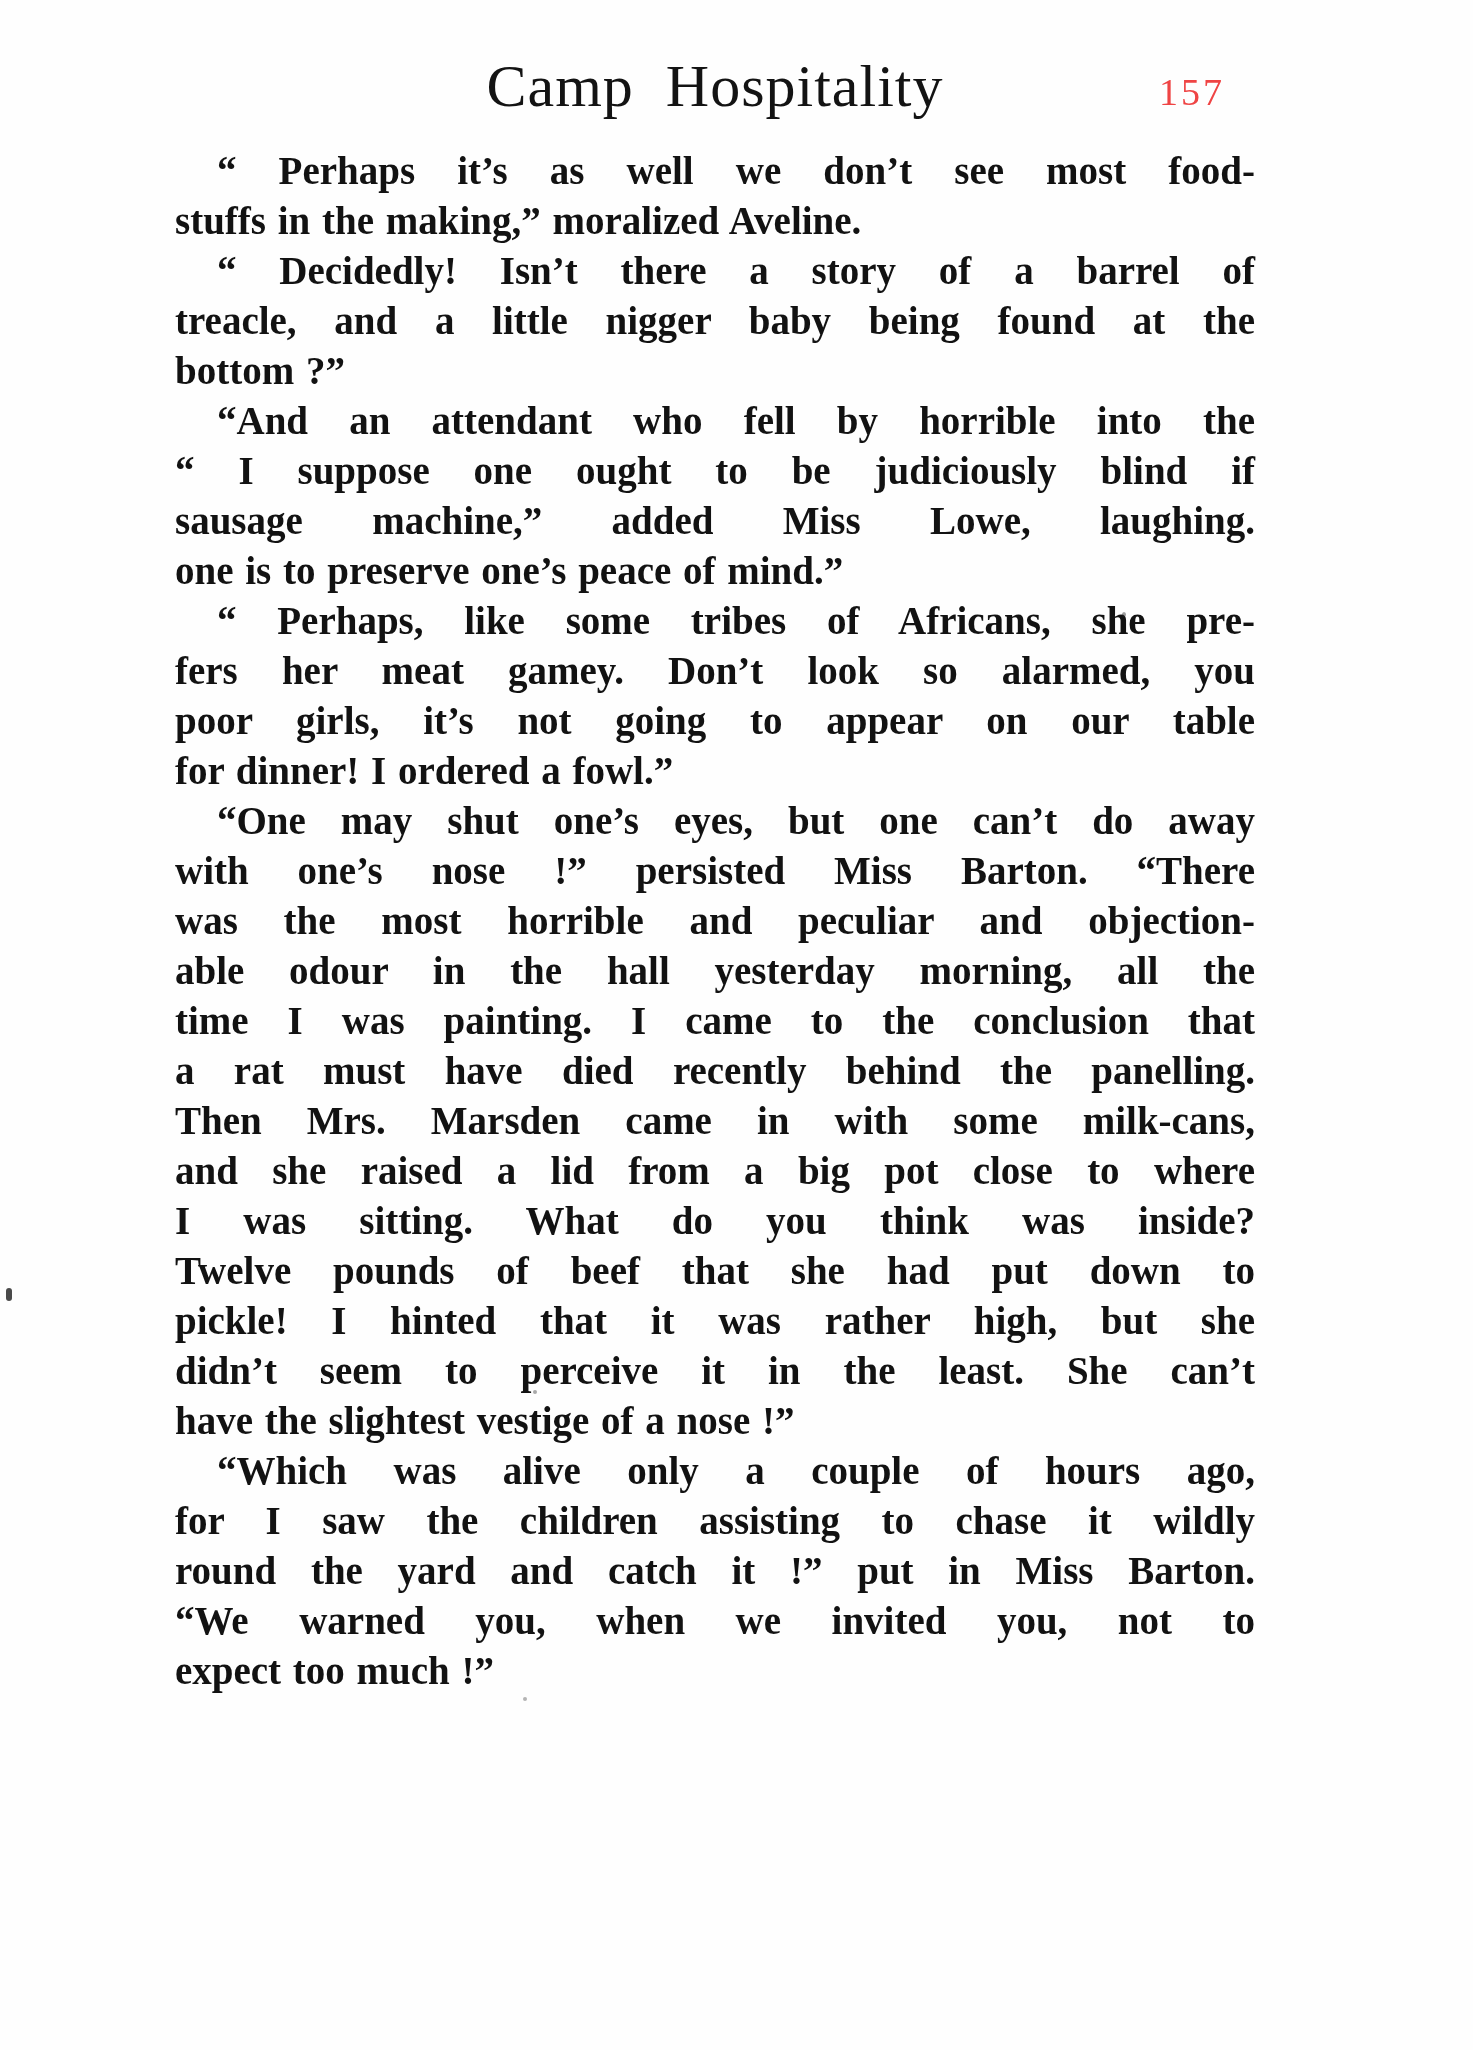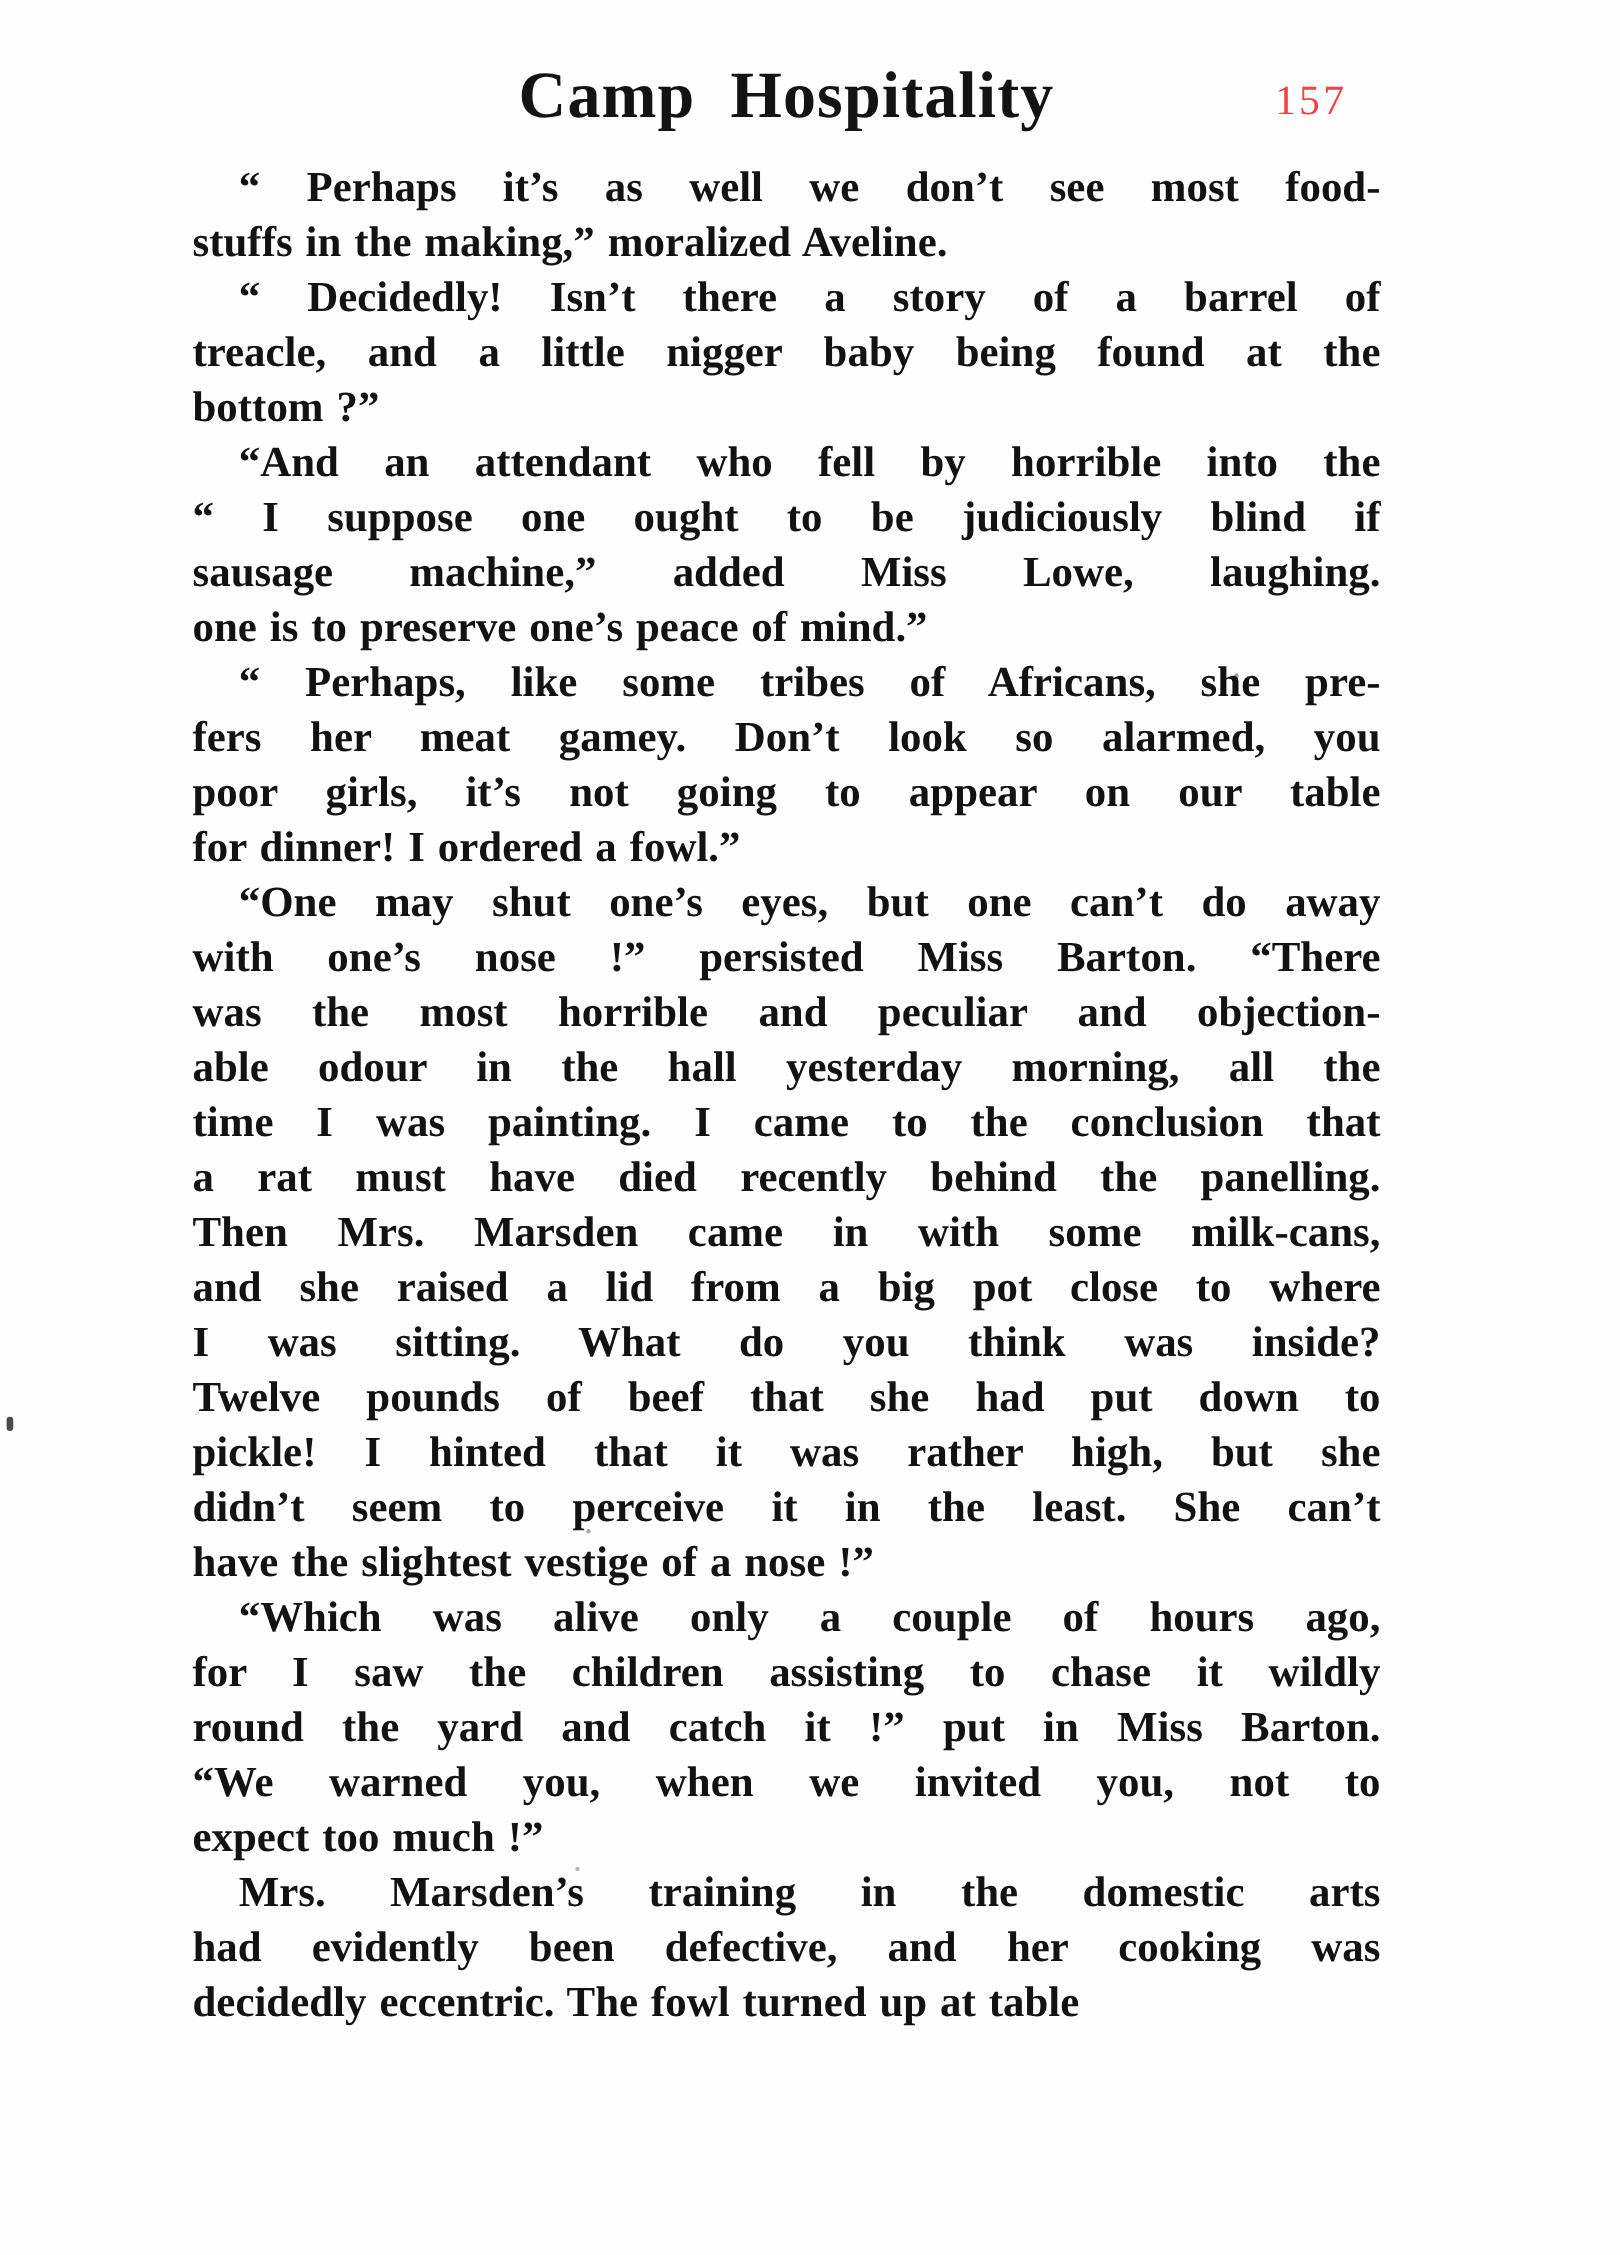"Camp Hospitality" .page-title { font-weight: bold -> normal }
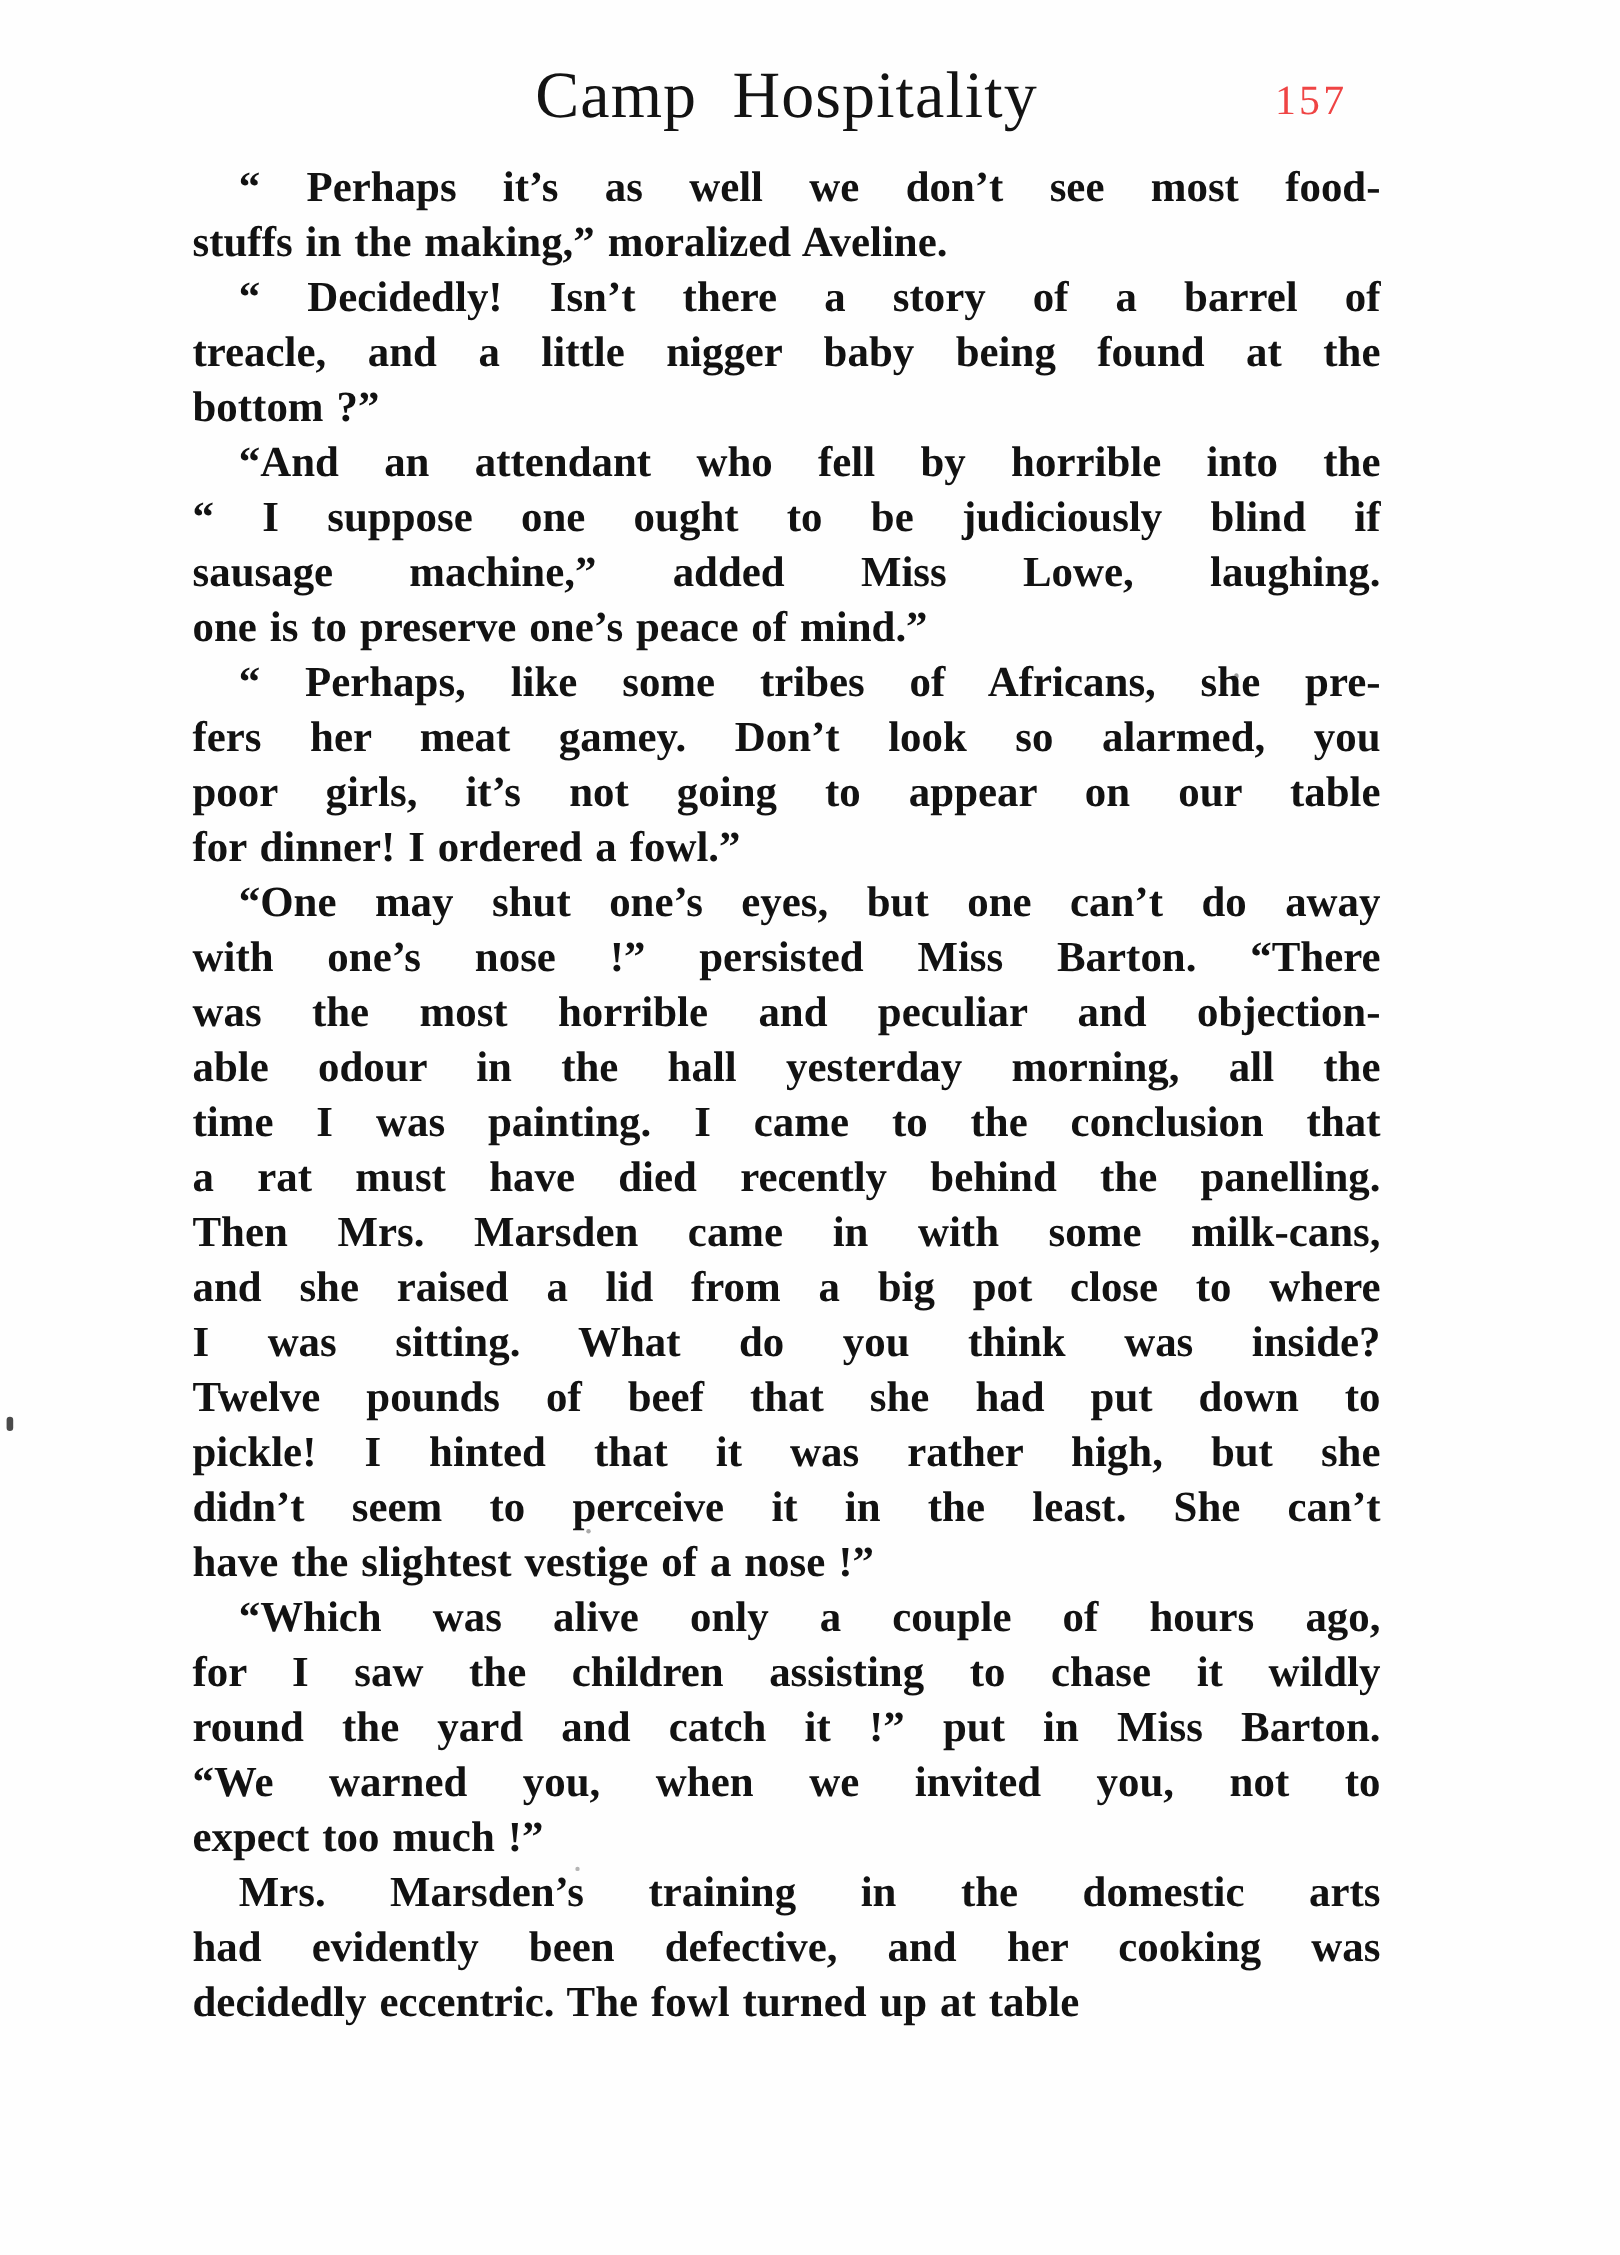"Mrs. Marsden’s training in the" div.paragraph { html: <div> <div>Mrs. Marsden’s training in the domestic arts</div> <div>had evidently been defective, and her cooking was</div> <div>decidedly eccentric. The fowl turned up at table</div> </div> -> none }
